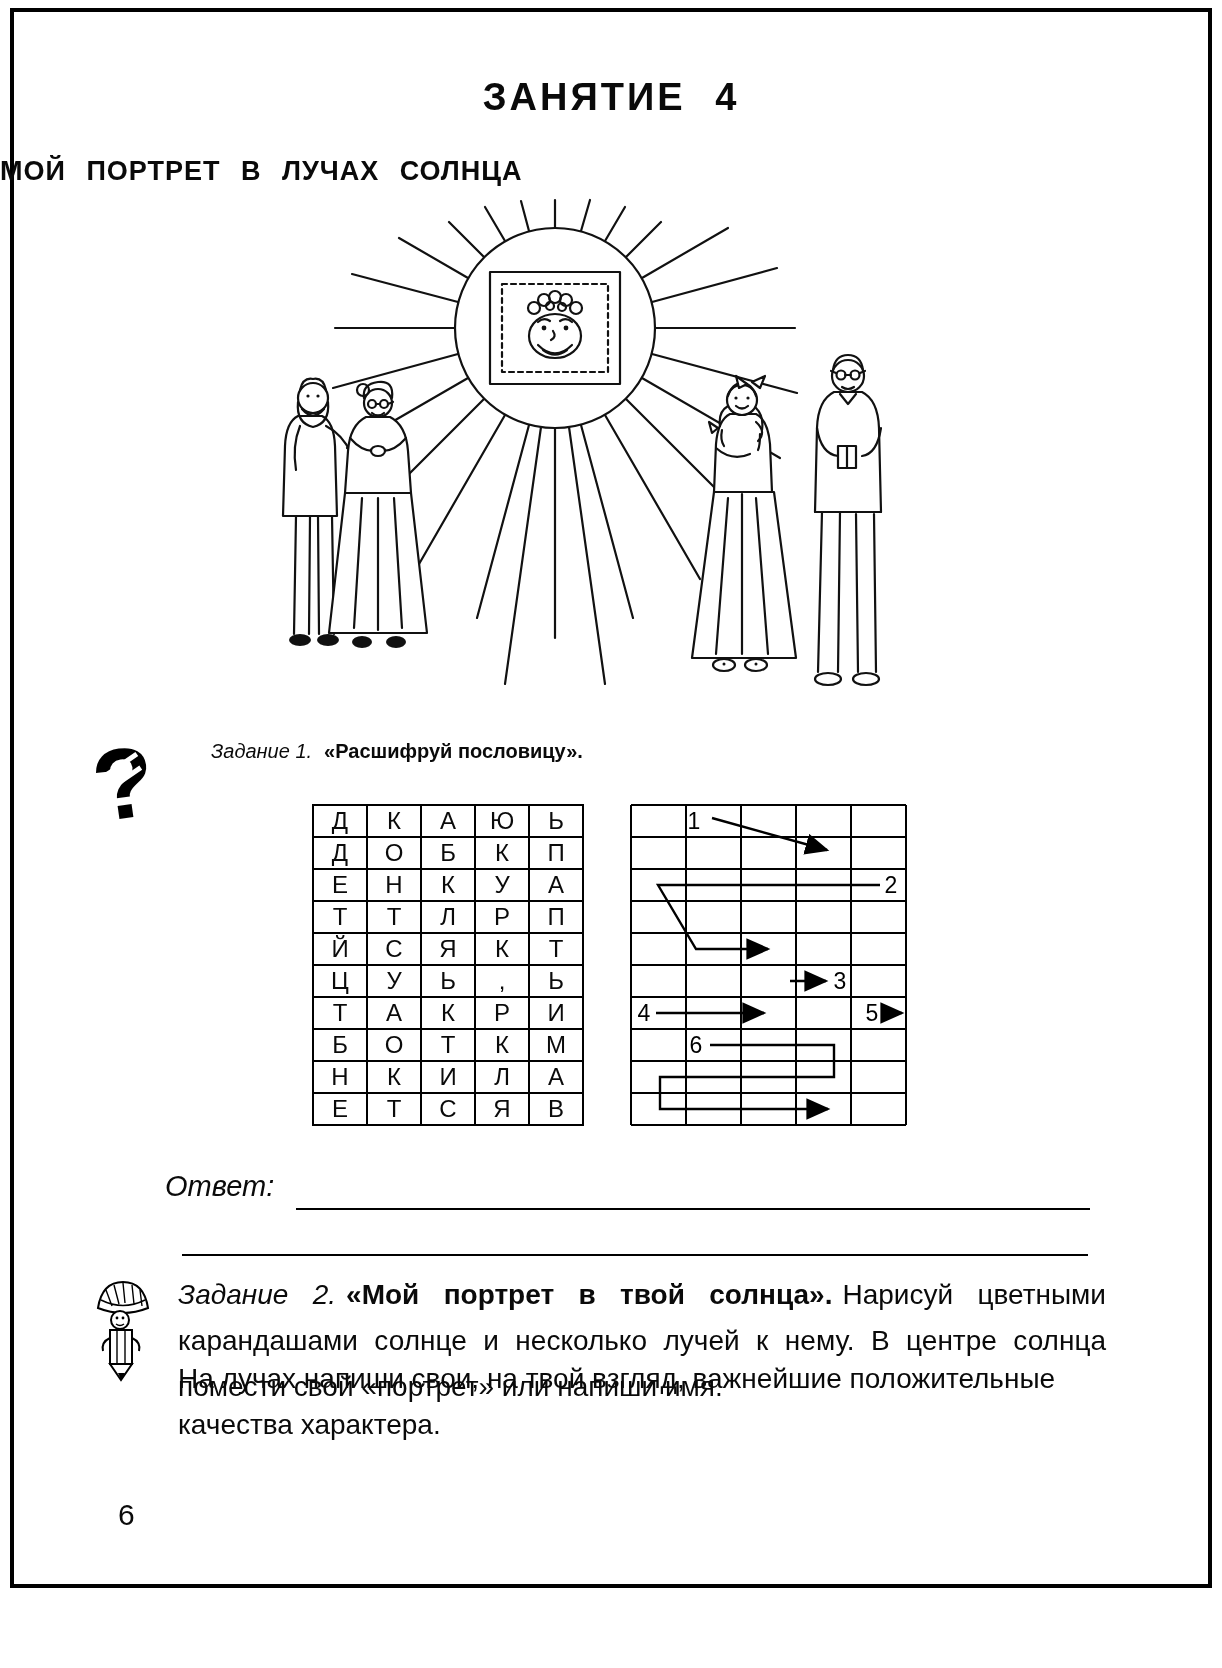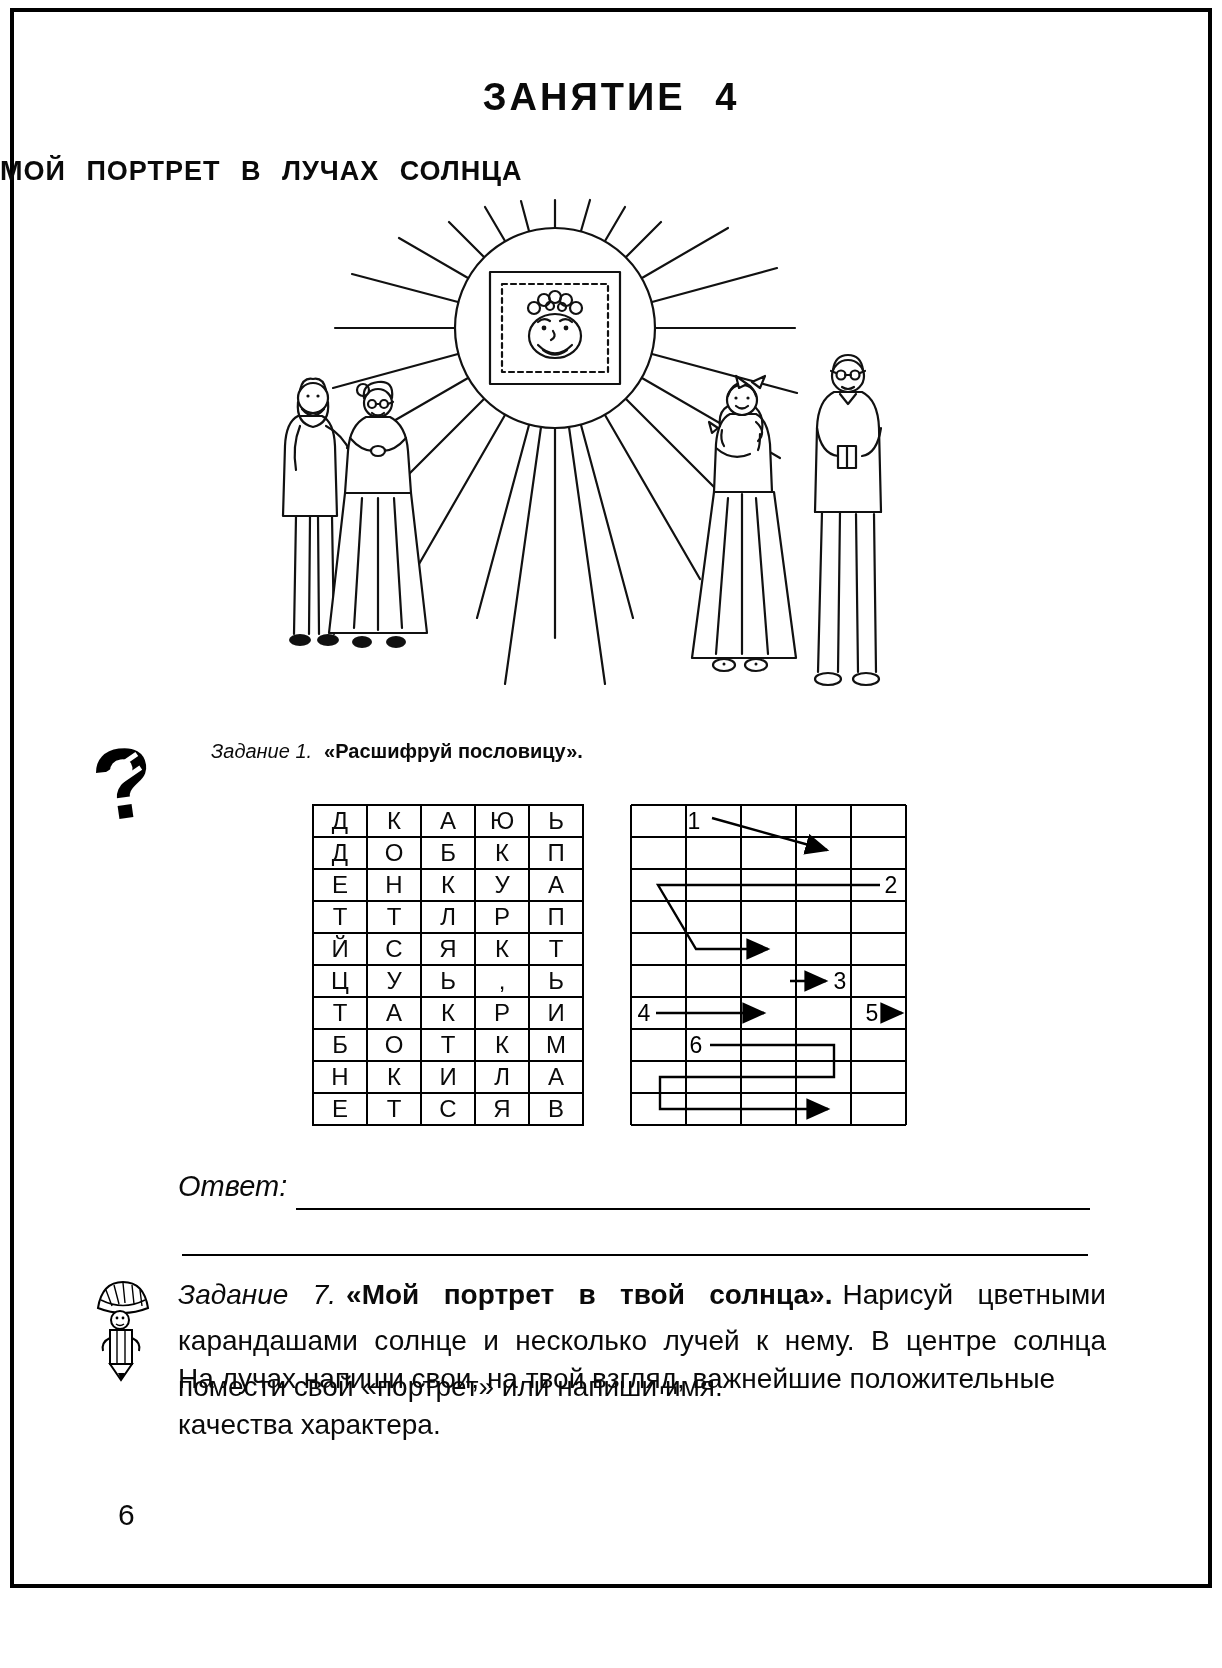"Ответ:" .answer-label { left: 178px -> 165px }
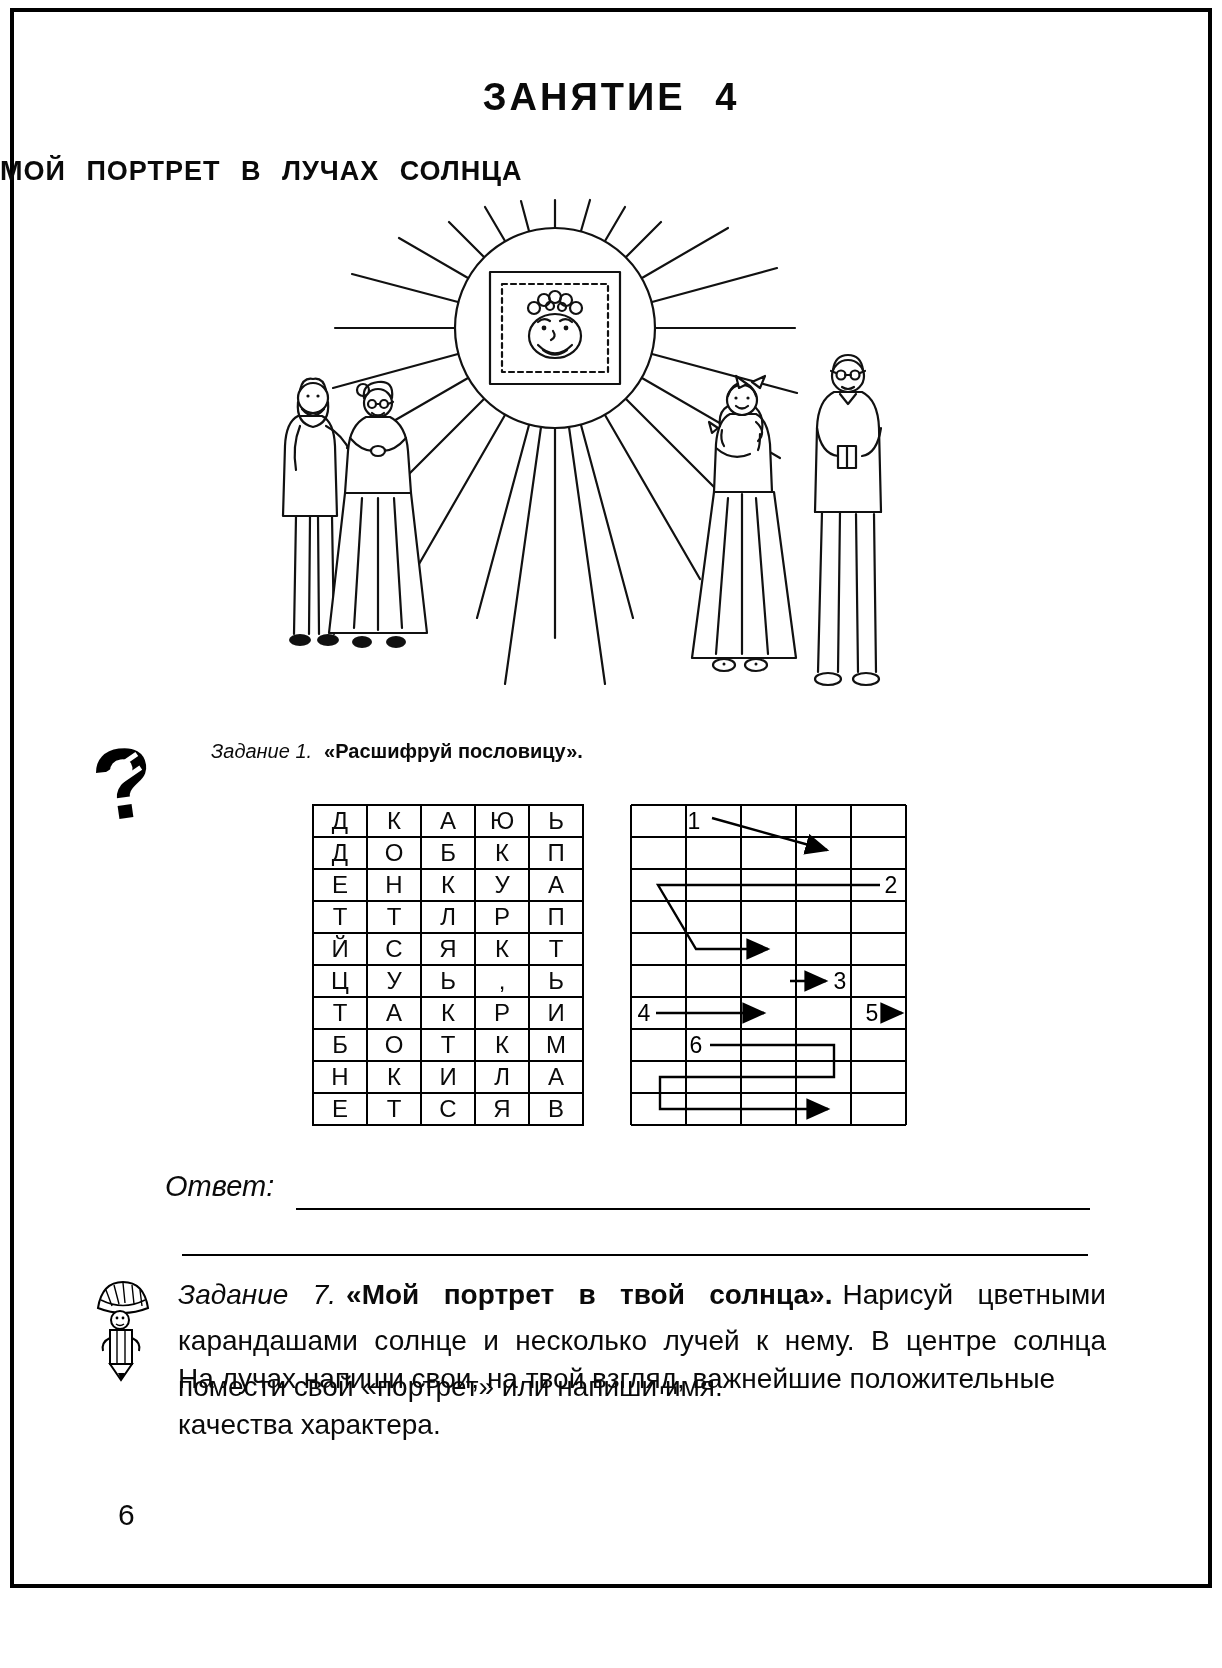"Задание 7." span.task-label { text: 7 -> 2 }
